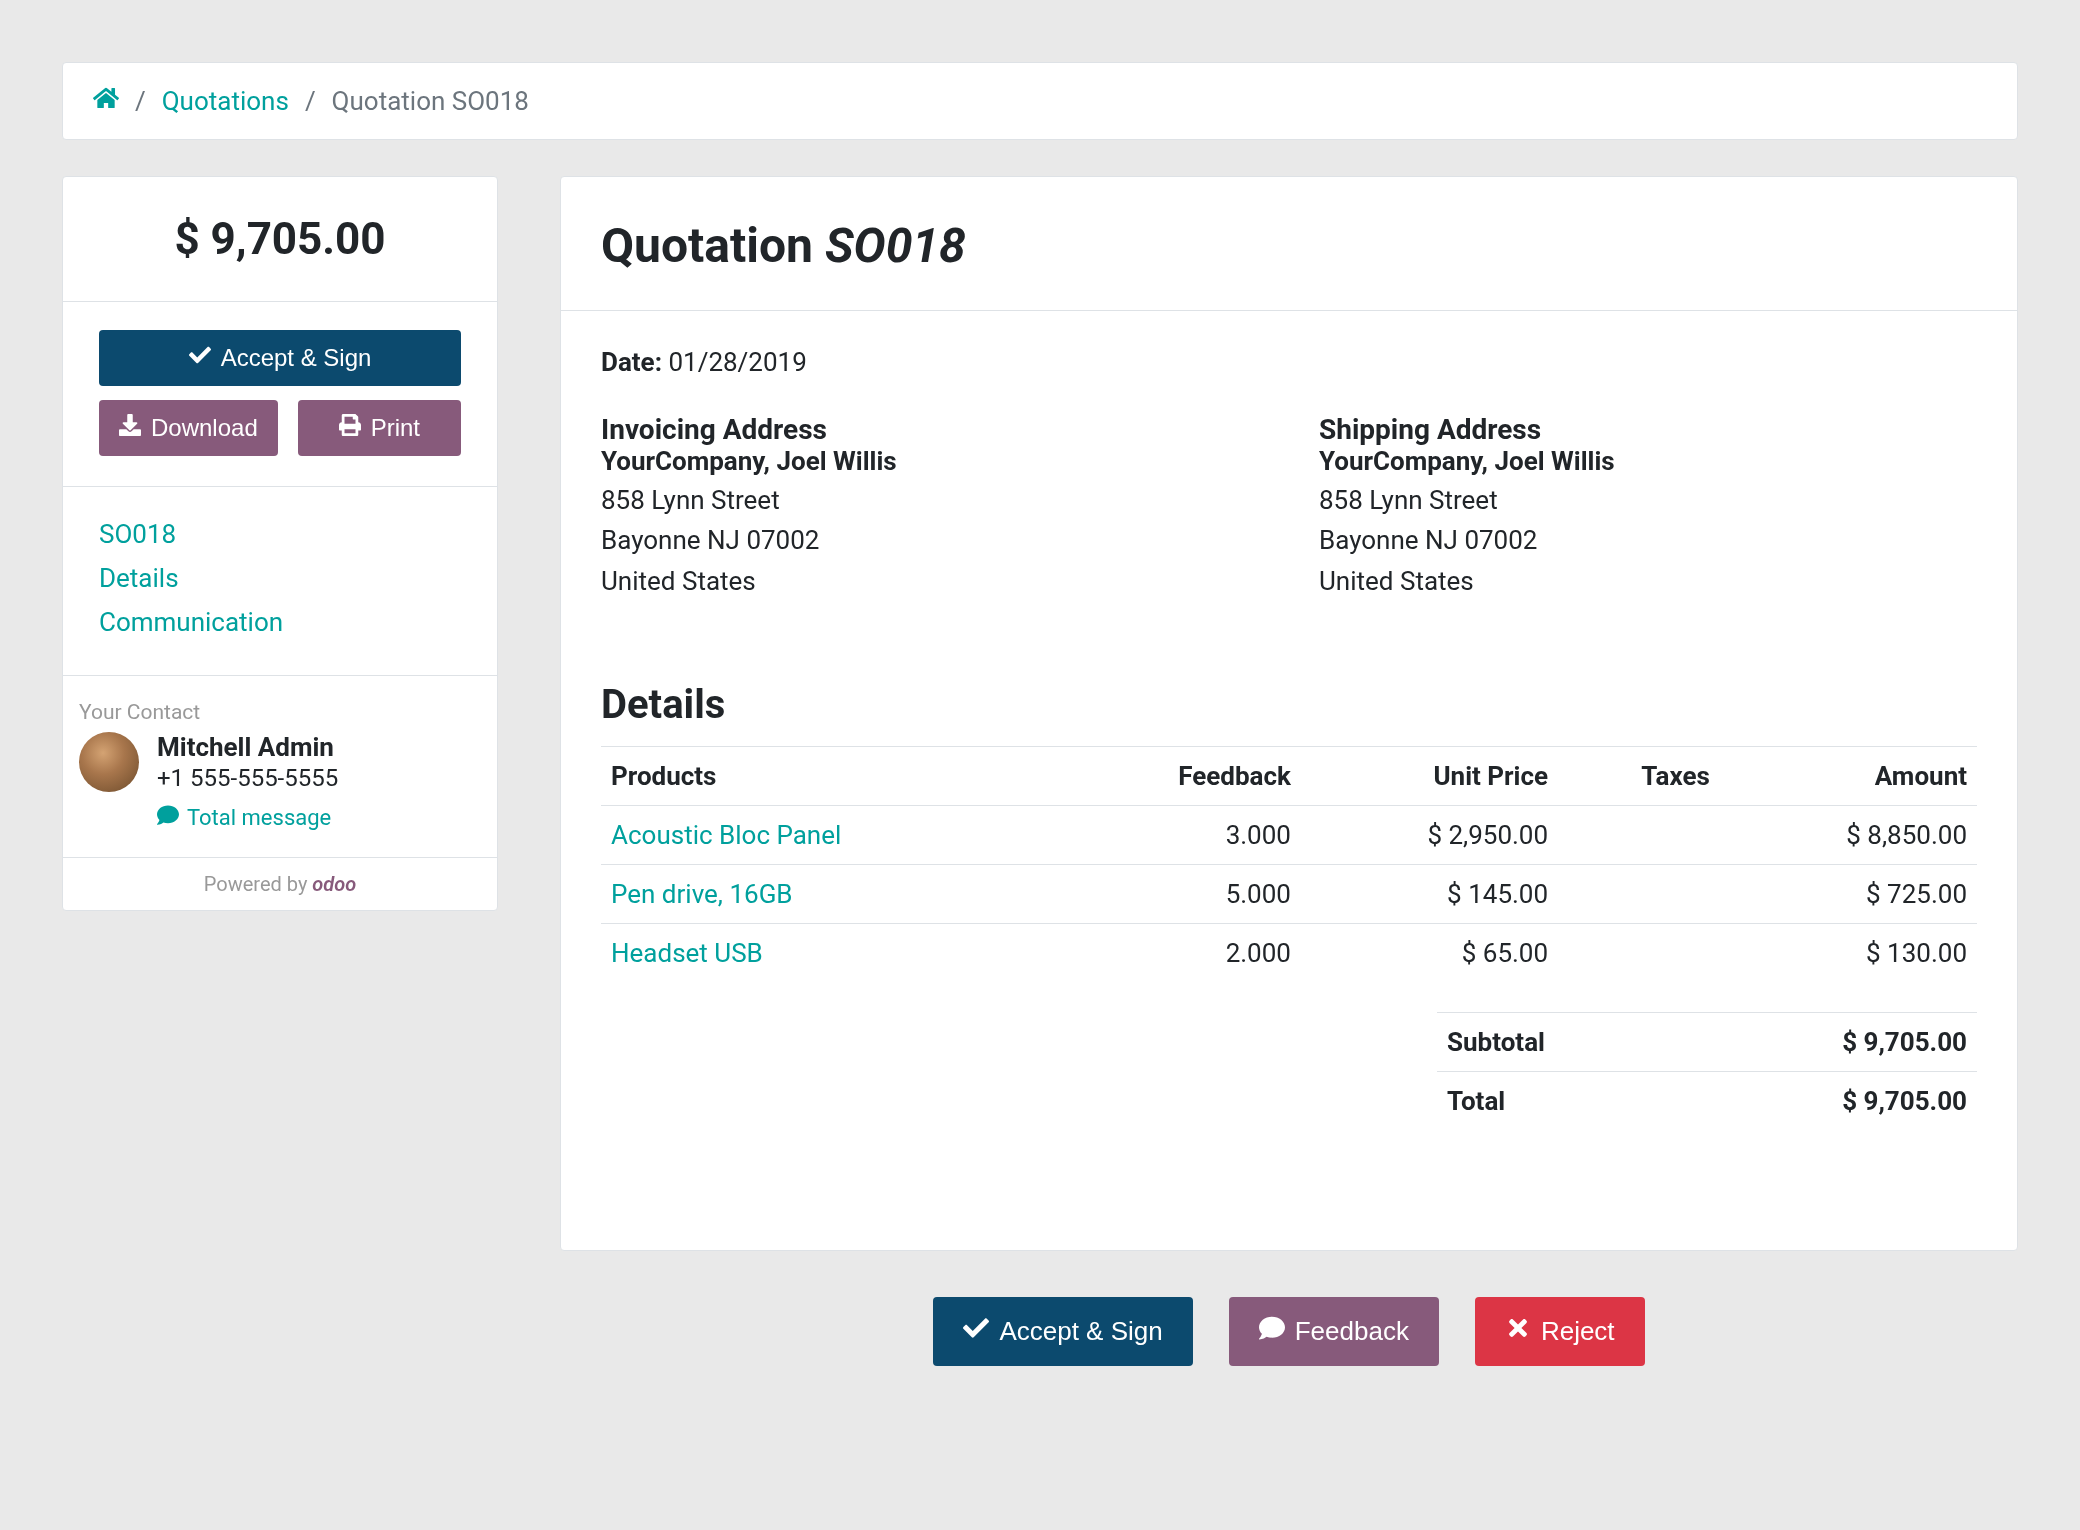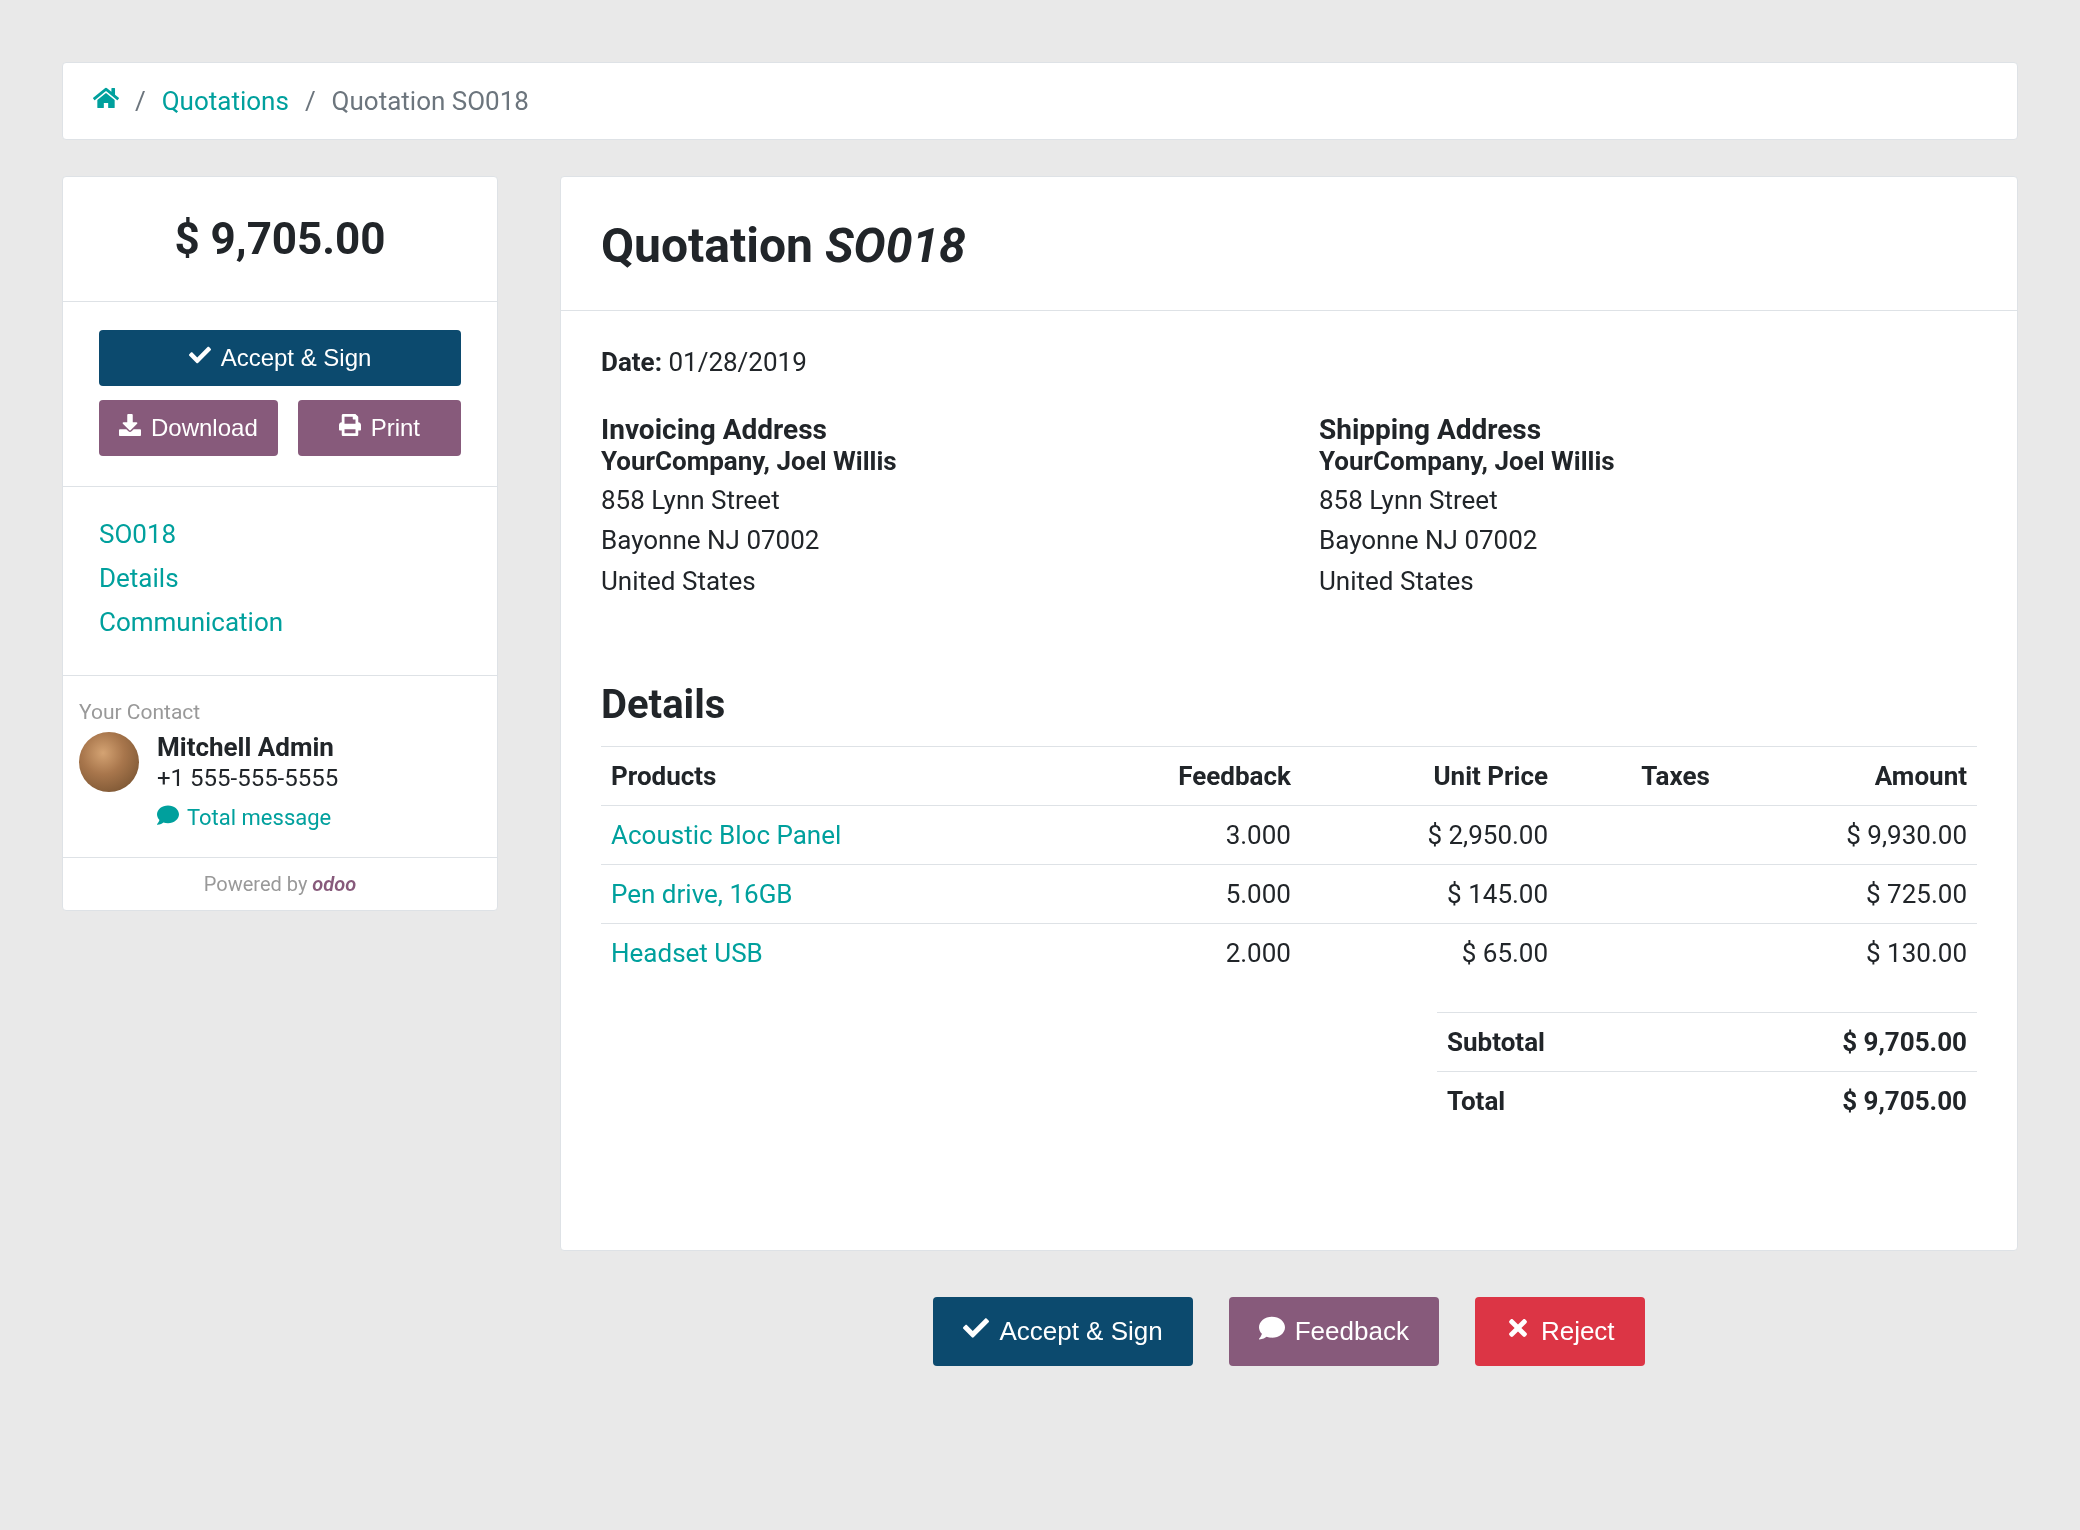"$ 9,930.00" td.r { text: 9,930.00 -> 8,850.00 }
